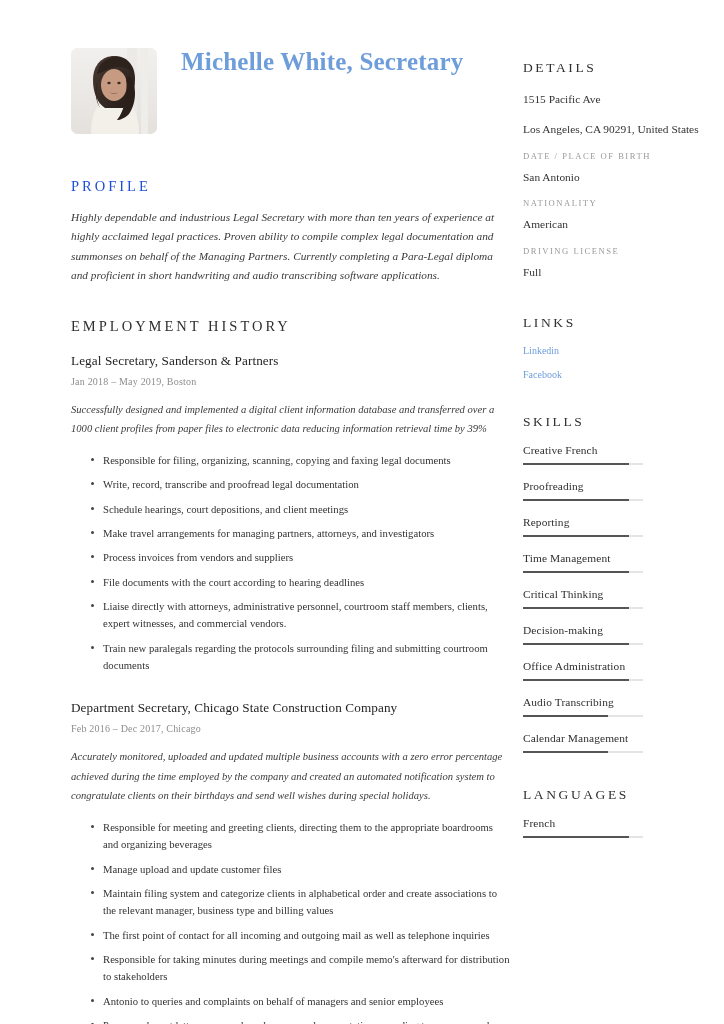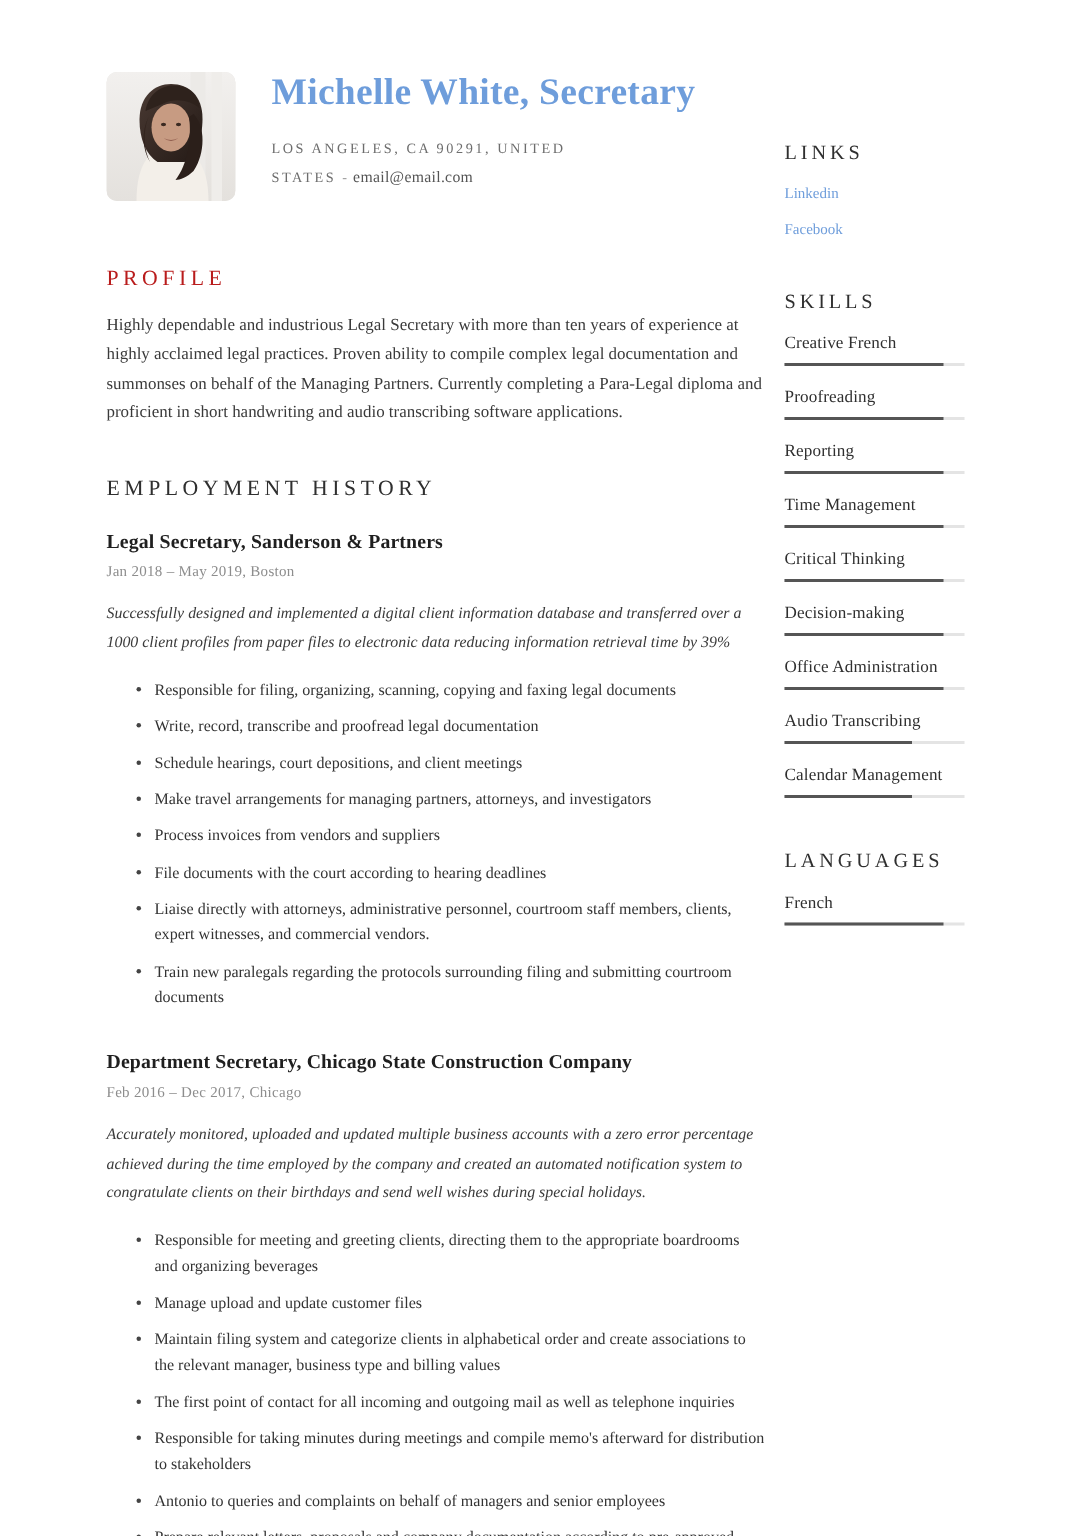"DETAILS" div.side-block { html: none -> <div> <h2>DETAILS</h2> <div>1515 Pacific Ave</div> <div>Los Angeles, CA 90291, United States</div> <div>DATE / PLACE OF BIRTH</div> <div>San Antonio</div> <div>NATIONALITY</div> <div>American</div> <div>DRIVING LICENSE</div> <div>Full</div> </div> }
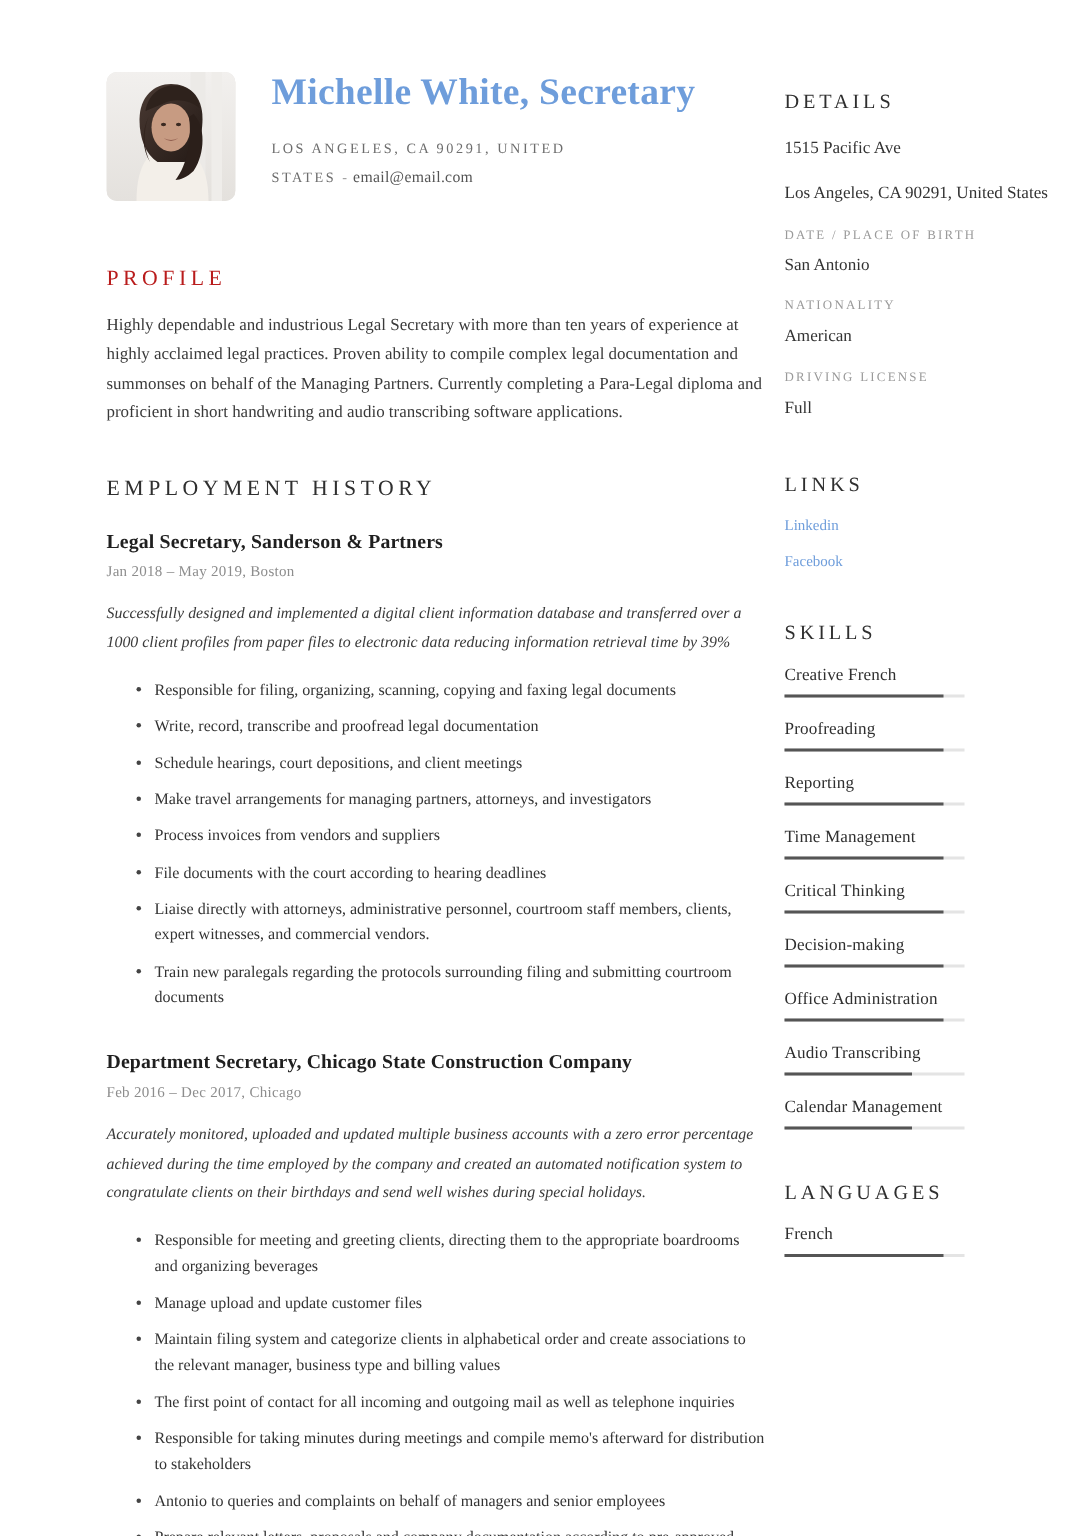"LOS ANGELES, CA 90291, UNITED STATES -" div.contact { html: <div> <span>LOS ANGELES, CA 90291, UNITED STATES</span><span>-</span><span>email@email.com</span> </div> -> none }
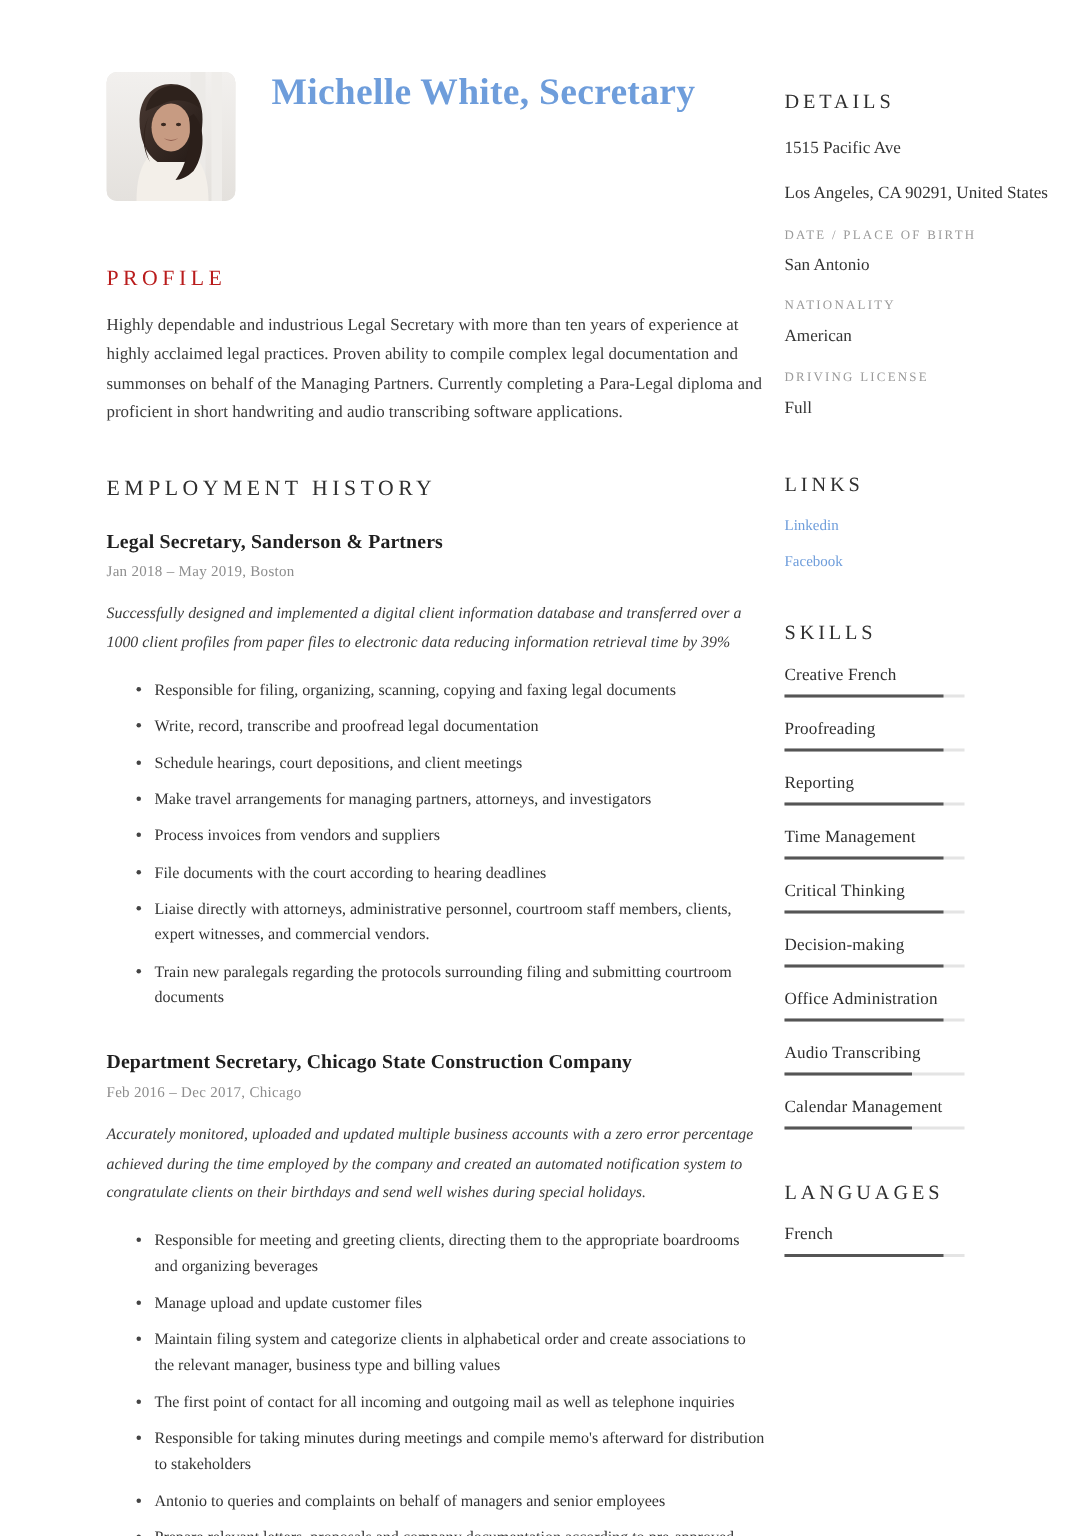"PROFILE" .section-title { color: #b91c1c -> #1d4ed8 }
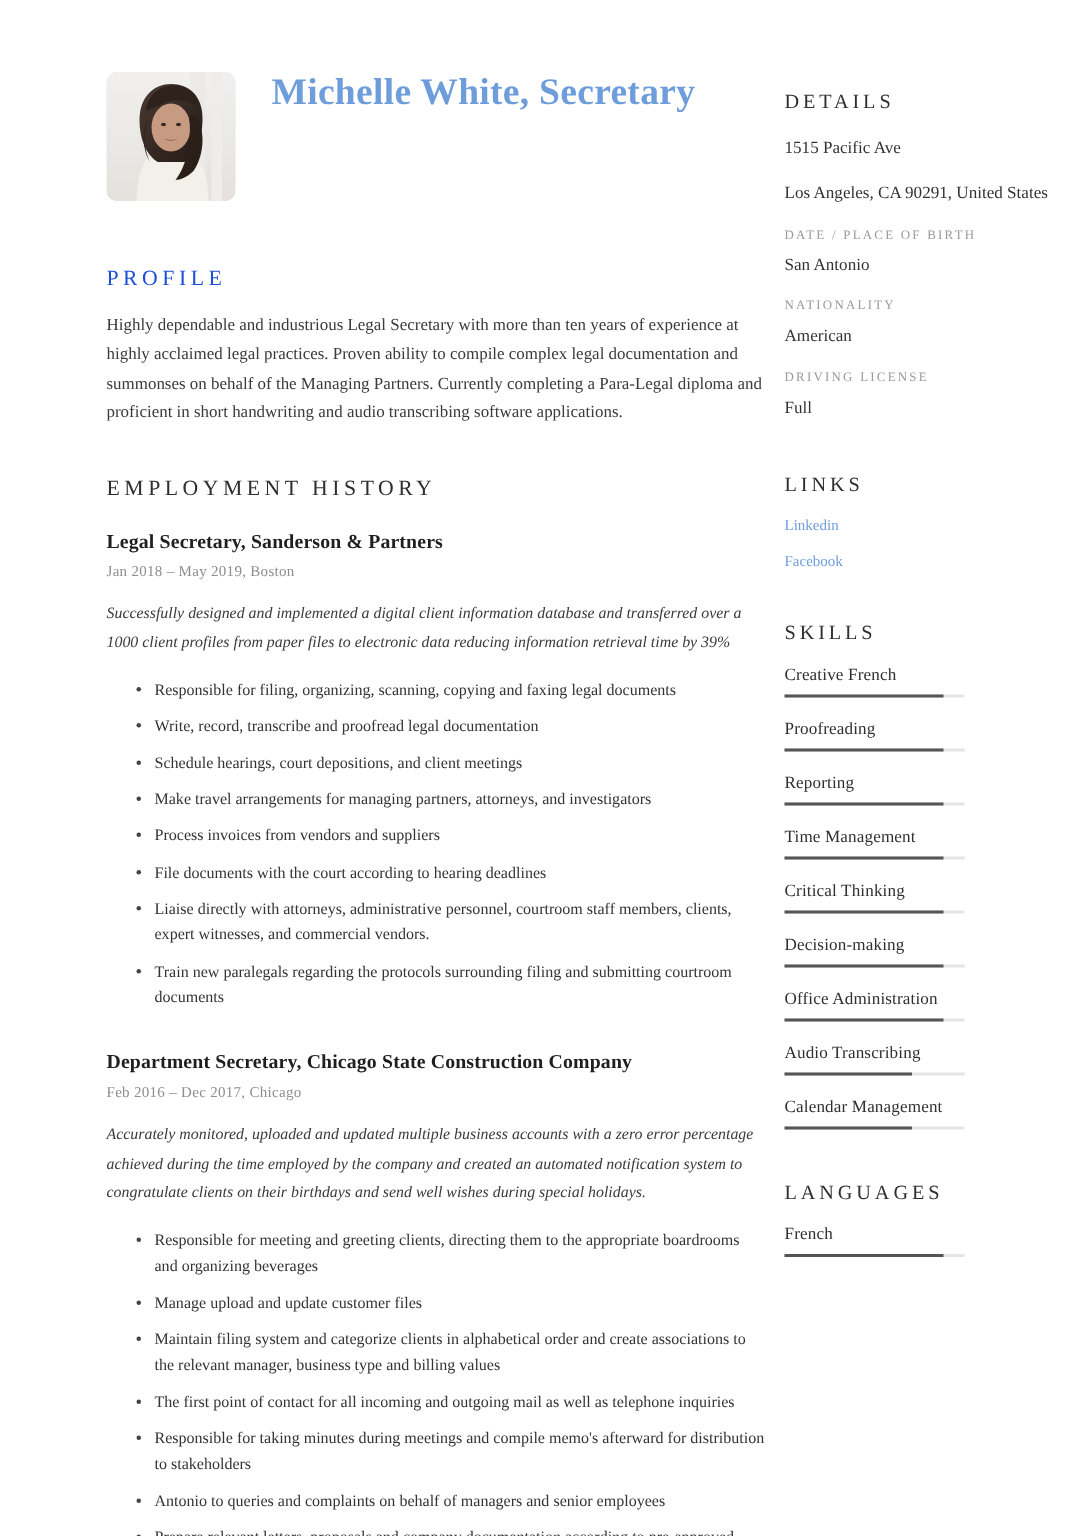"Highly dependable and industrious Legal" .profile-text { font-style: none -> italic }
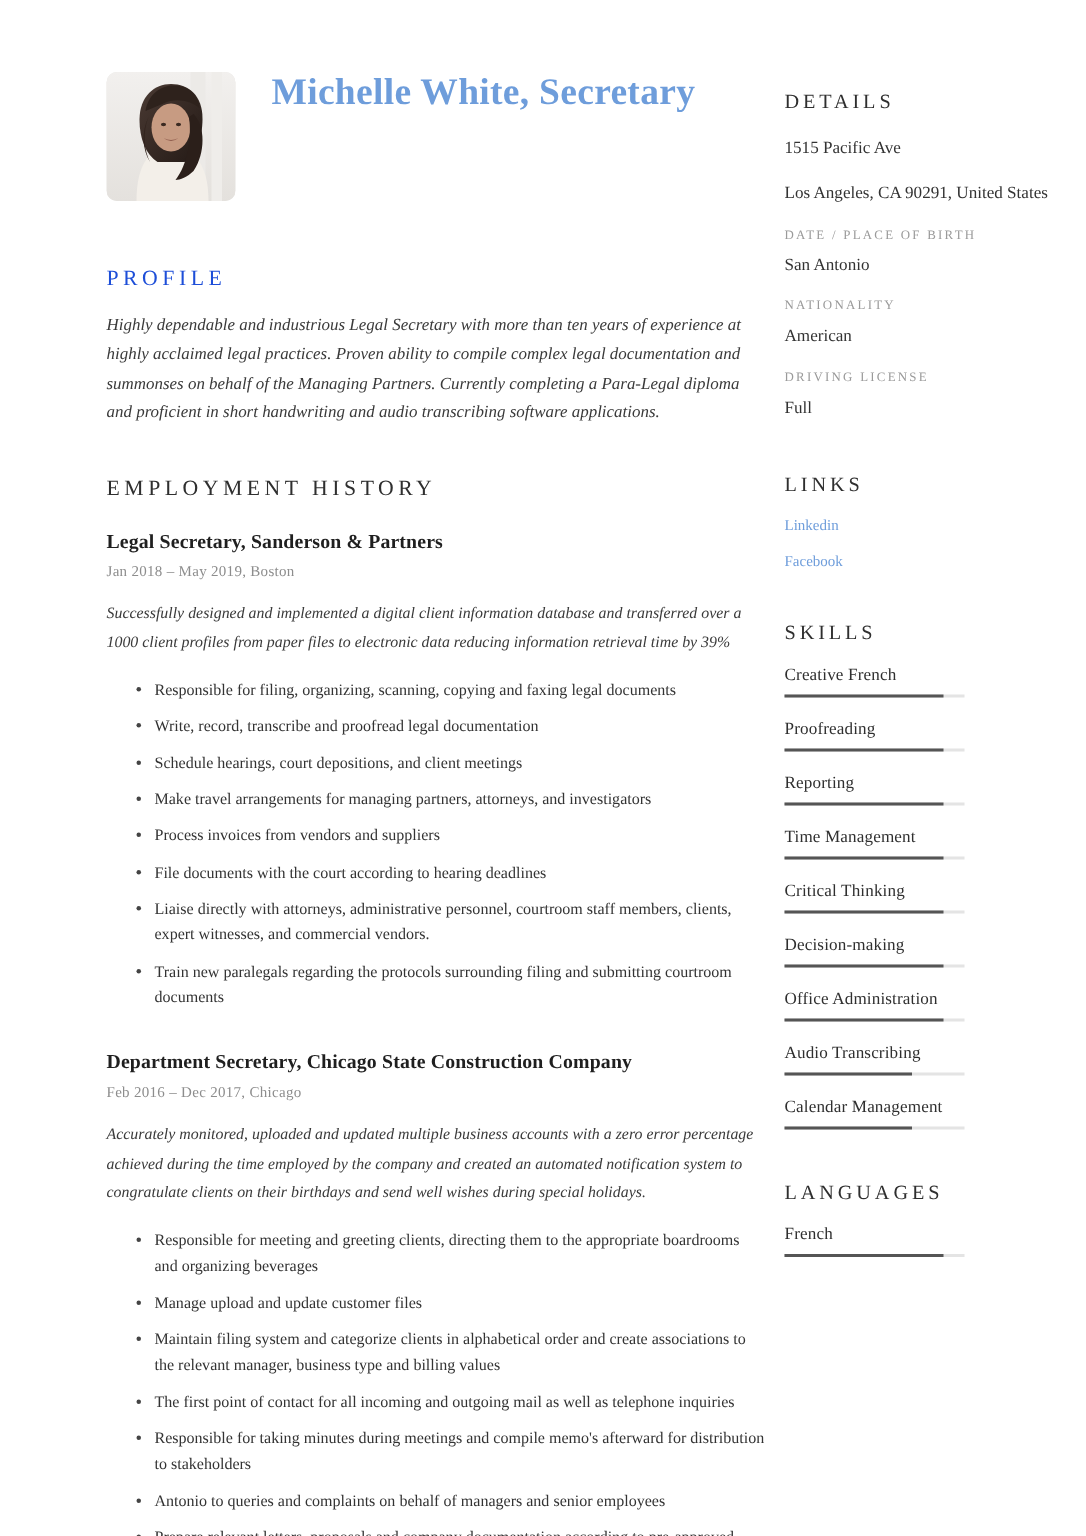"Legal Secretary, Sanderson & Partners" .job-heading { font-weight: bold -> normal }
